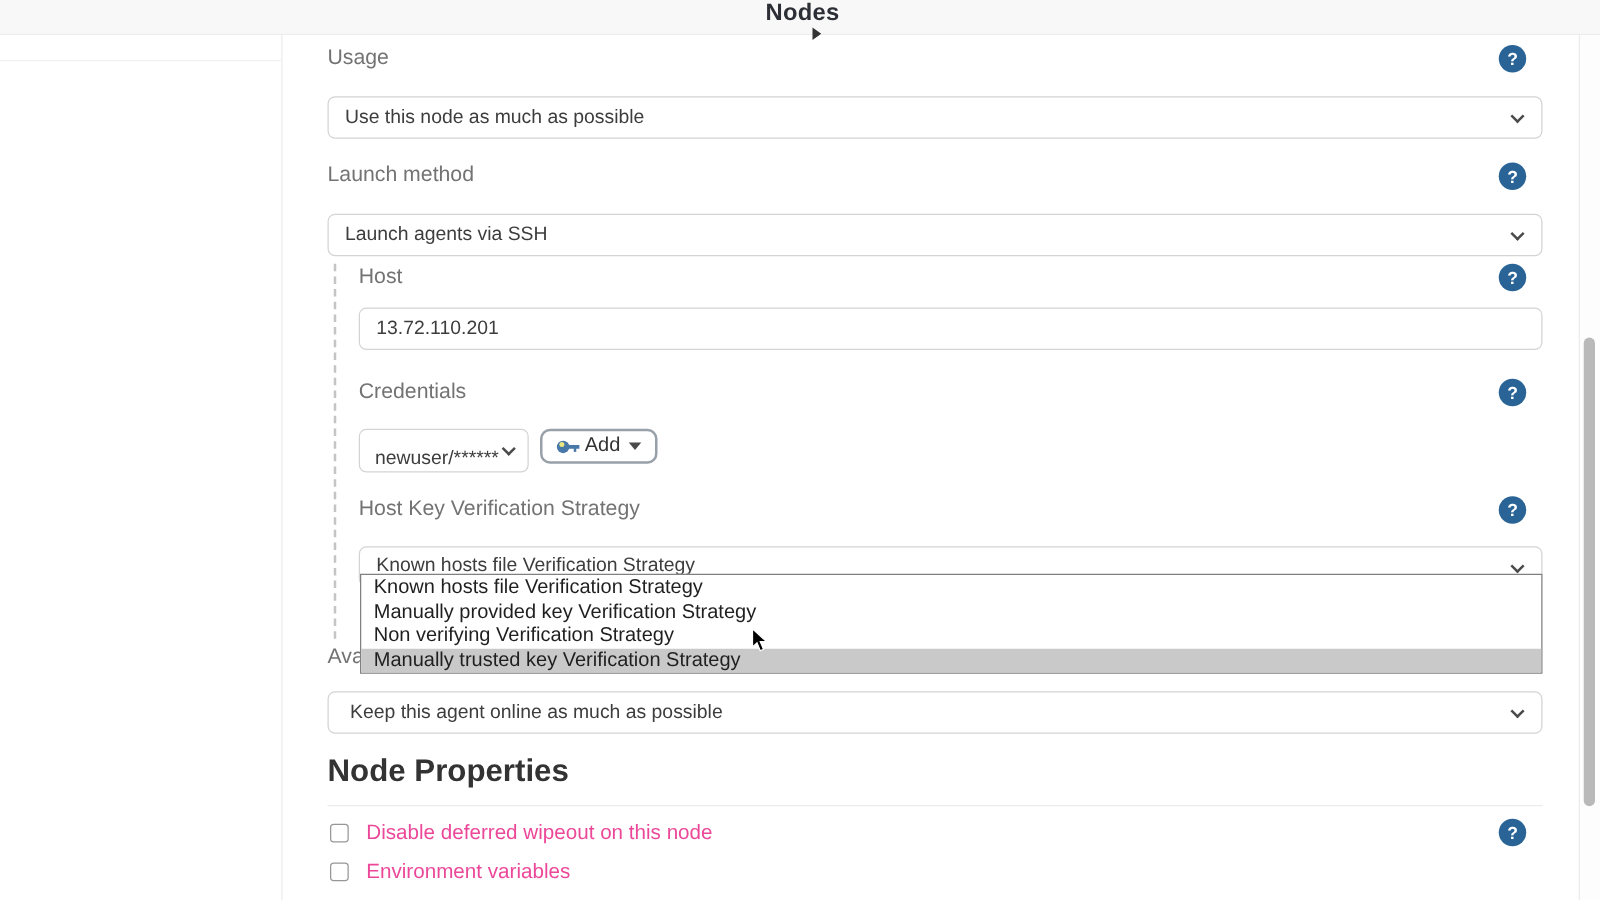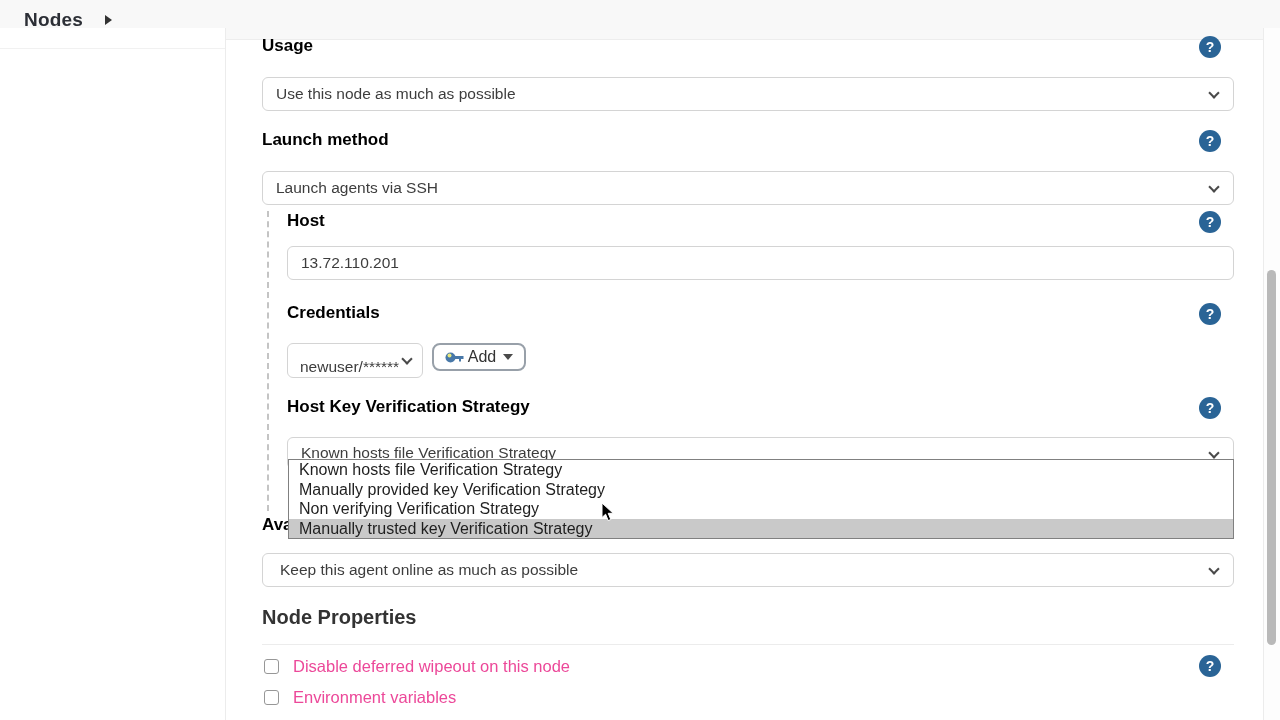"Nodes" .topbar { flex-direction: none -> column; height: 40px -> 28px; padding-left: 24px -> 4px }
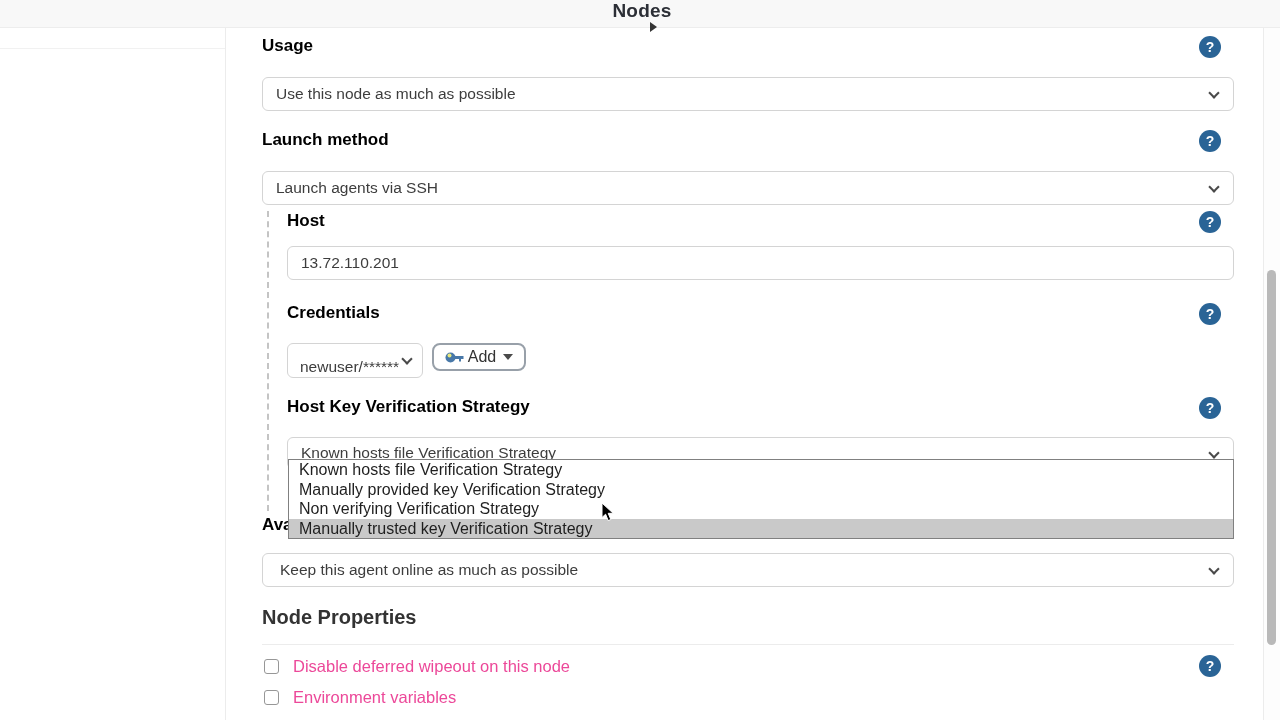"Usage" .jlabel { color: #000000 -> #737373; font-weight: 700 -> 400 }
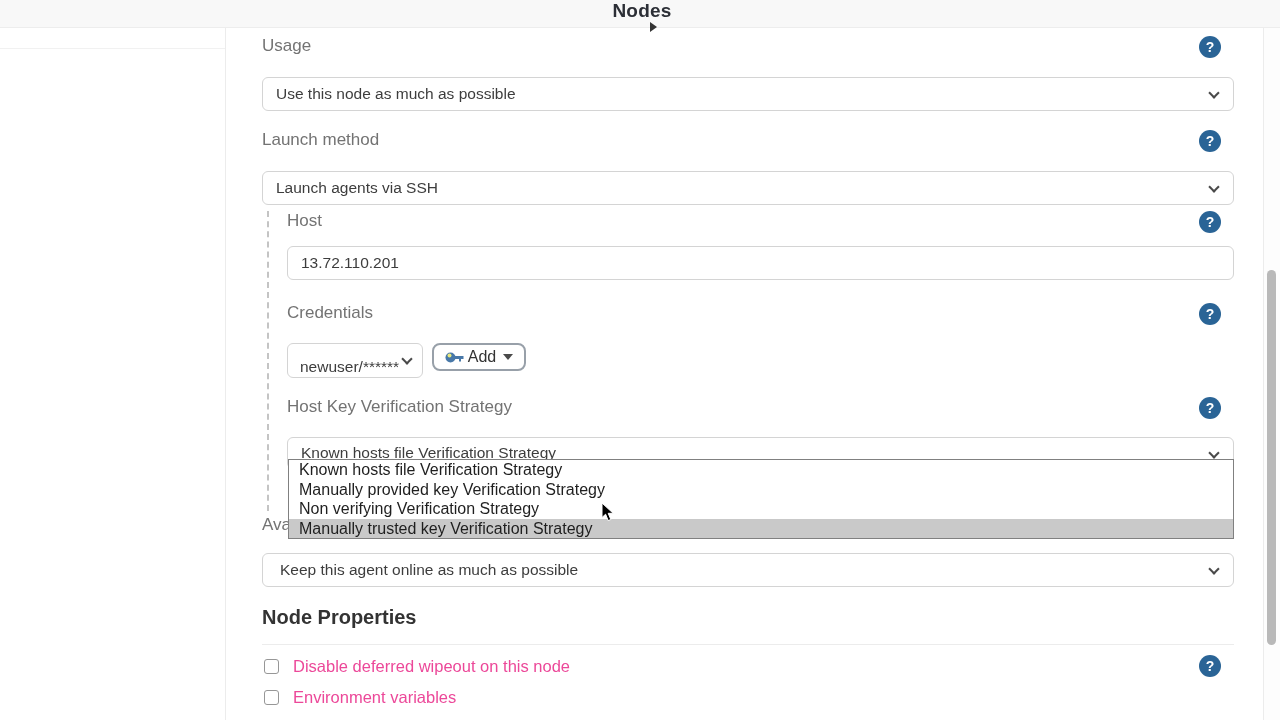"Node Properties" .np-heading { font-size: 20px -> 25px }
